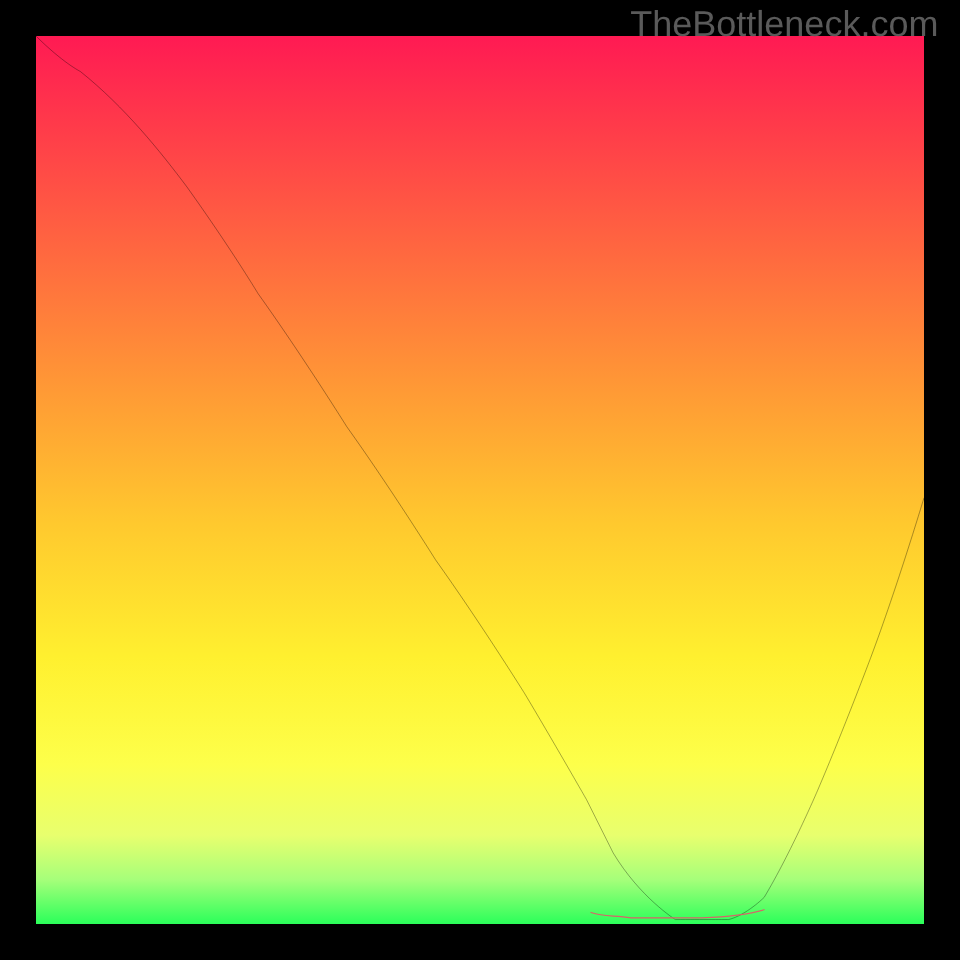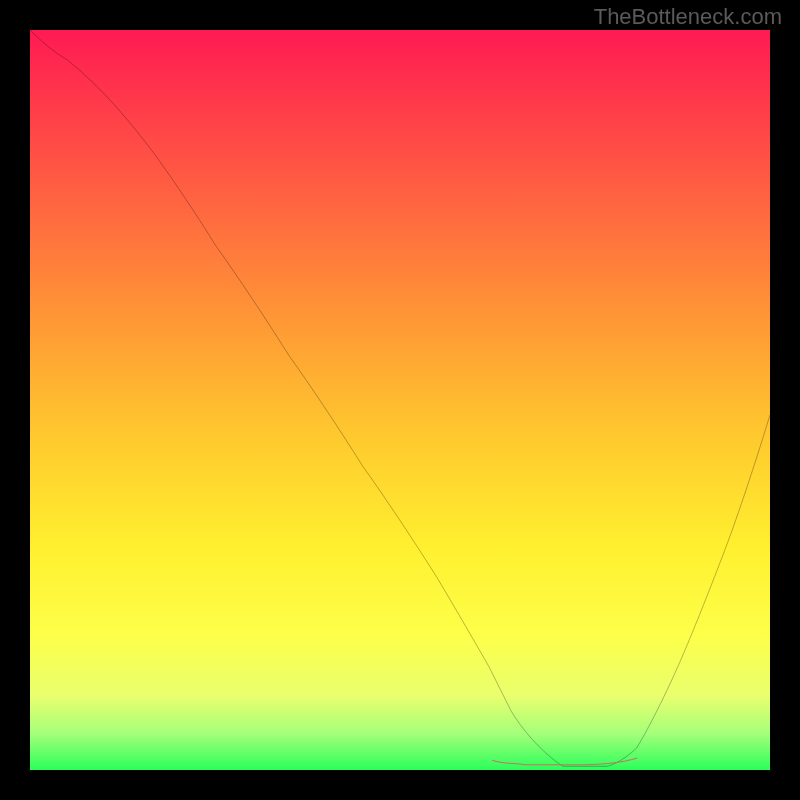"TheBottleneck.com" .watermark { font-size: 22px -> 30px }
